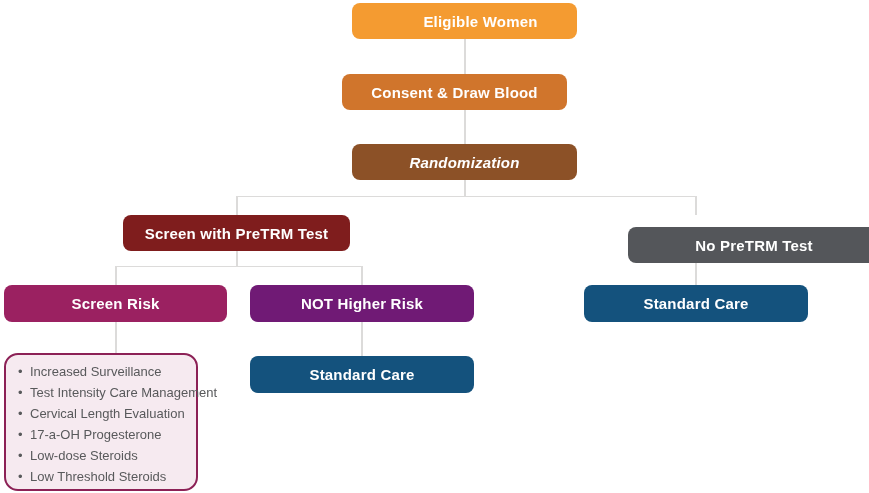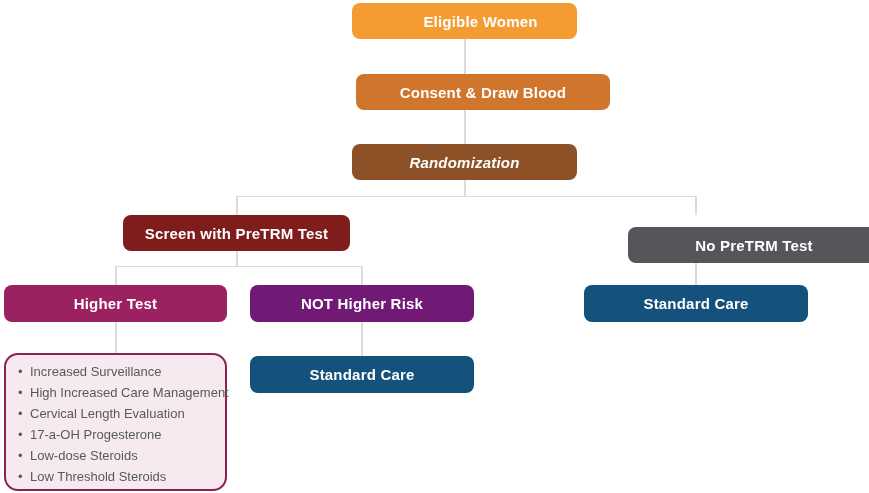"Consent & Draw Blood" #n-consent { left: 356px -> 342px; width: 254px -> 225px }
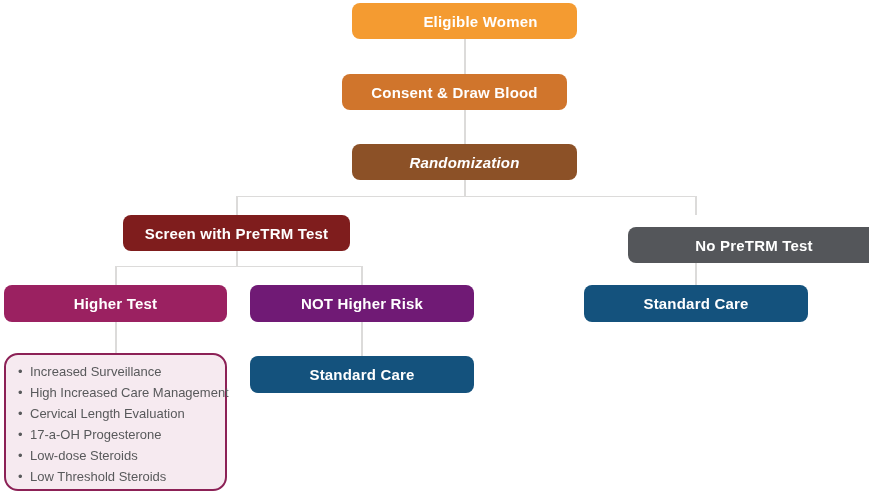"Higher Test" div.node { text: Higher Test -> Screen Risk }
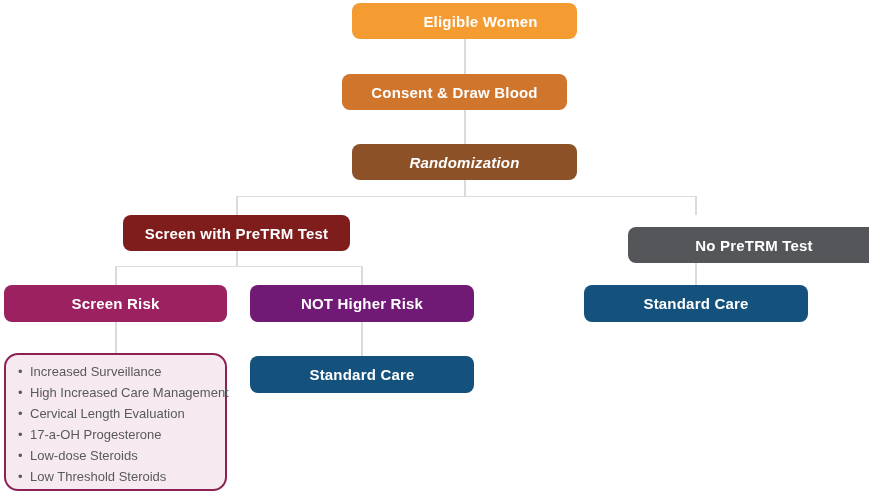"Increased Surveillance" #listbox { width: 223px -> 194px }
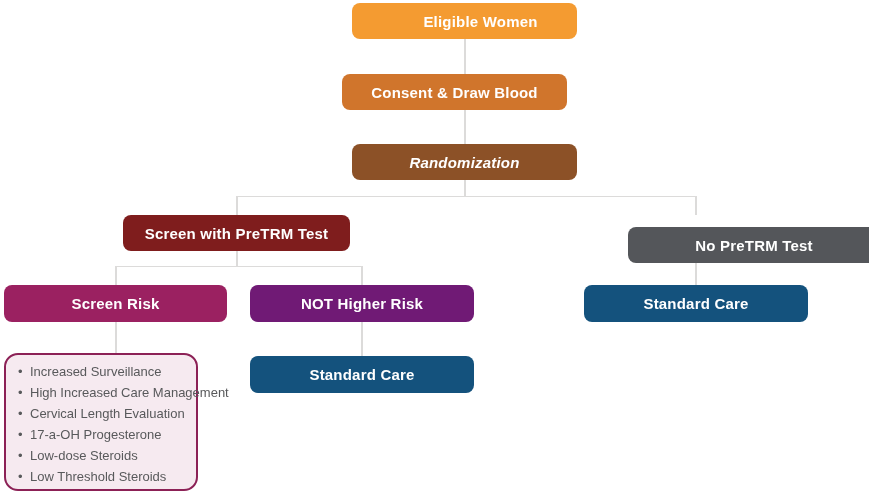"High Increased Care Management" li { text: High Increased -> Test Intensity }
